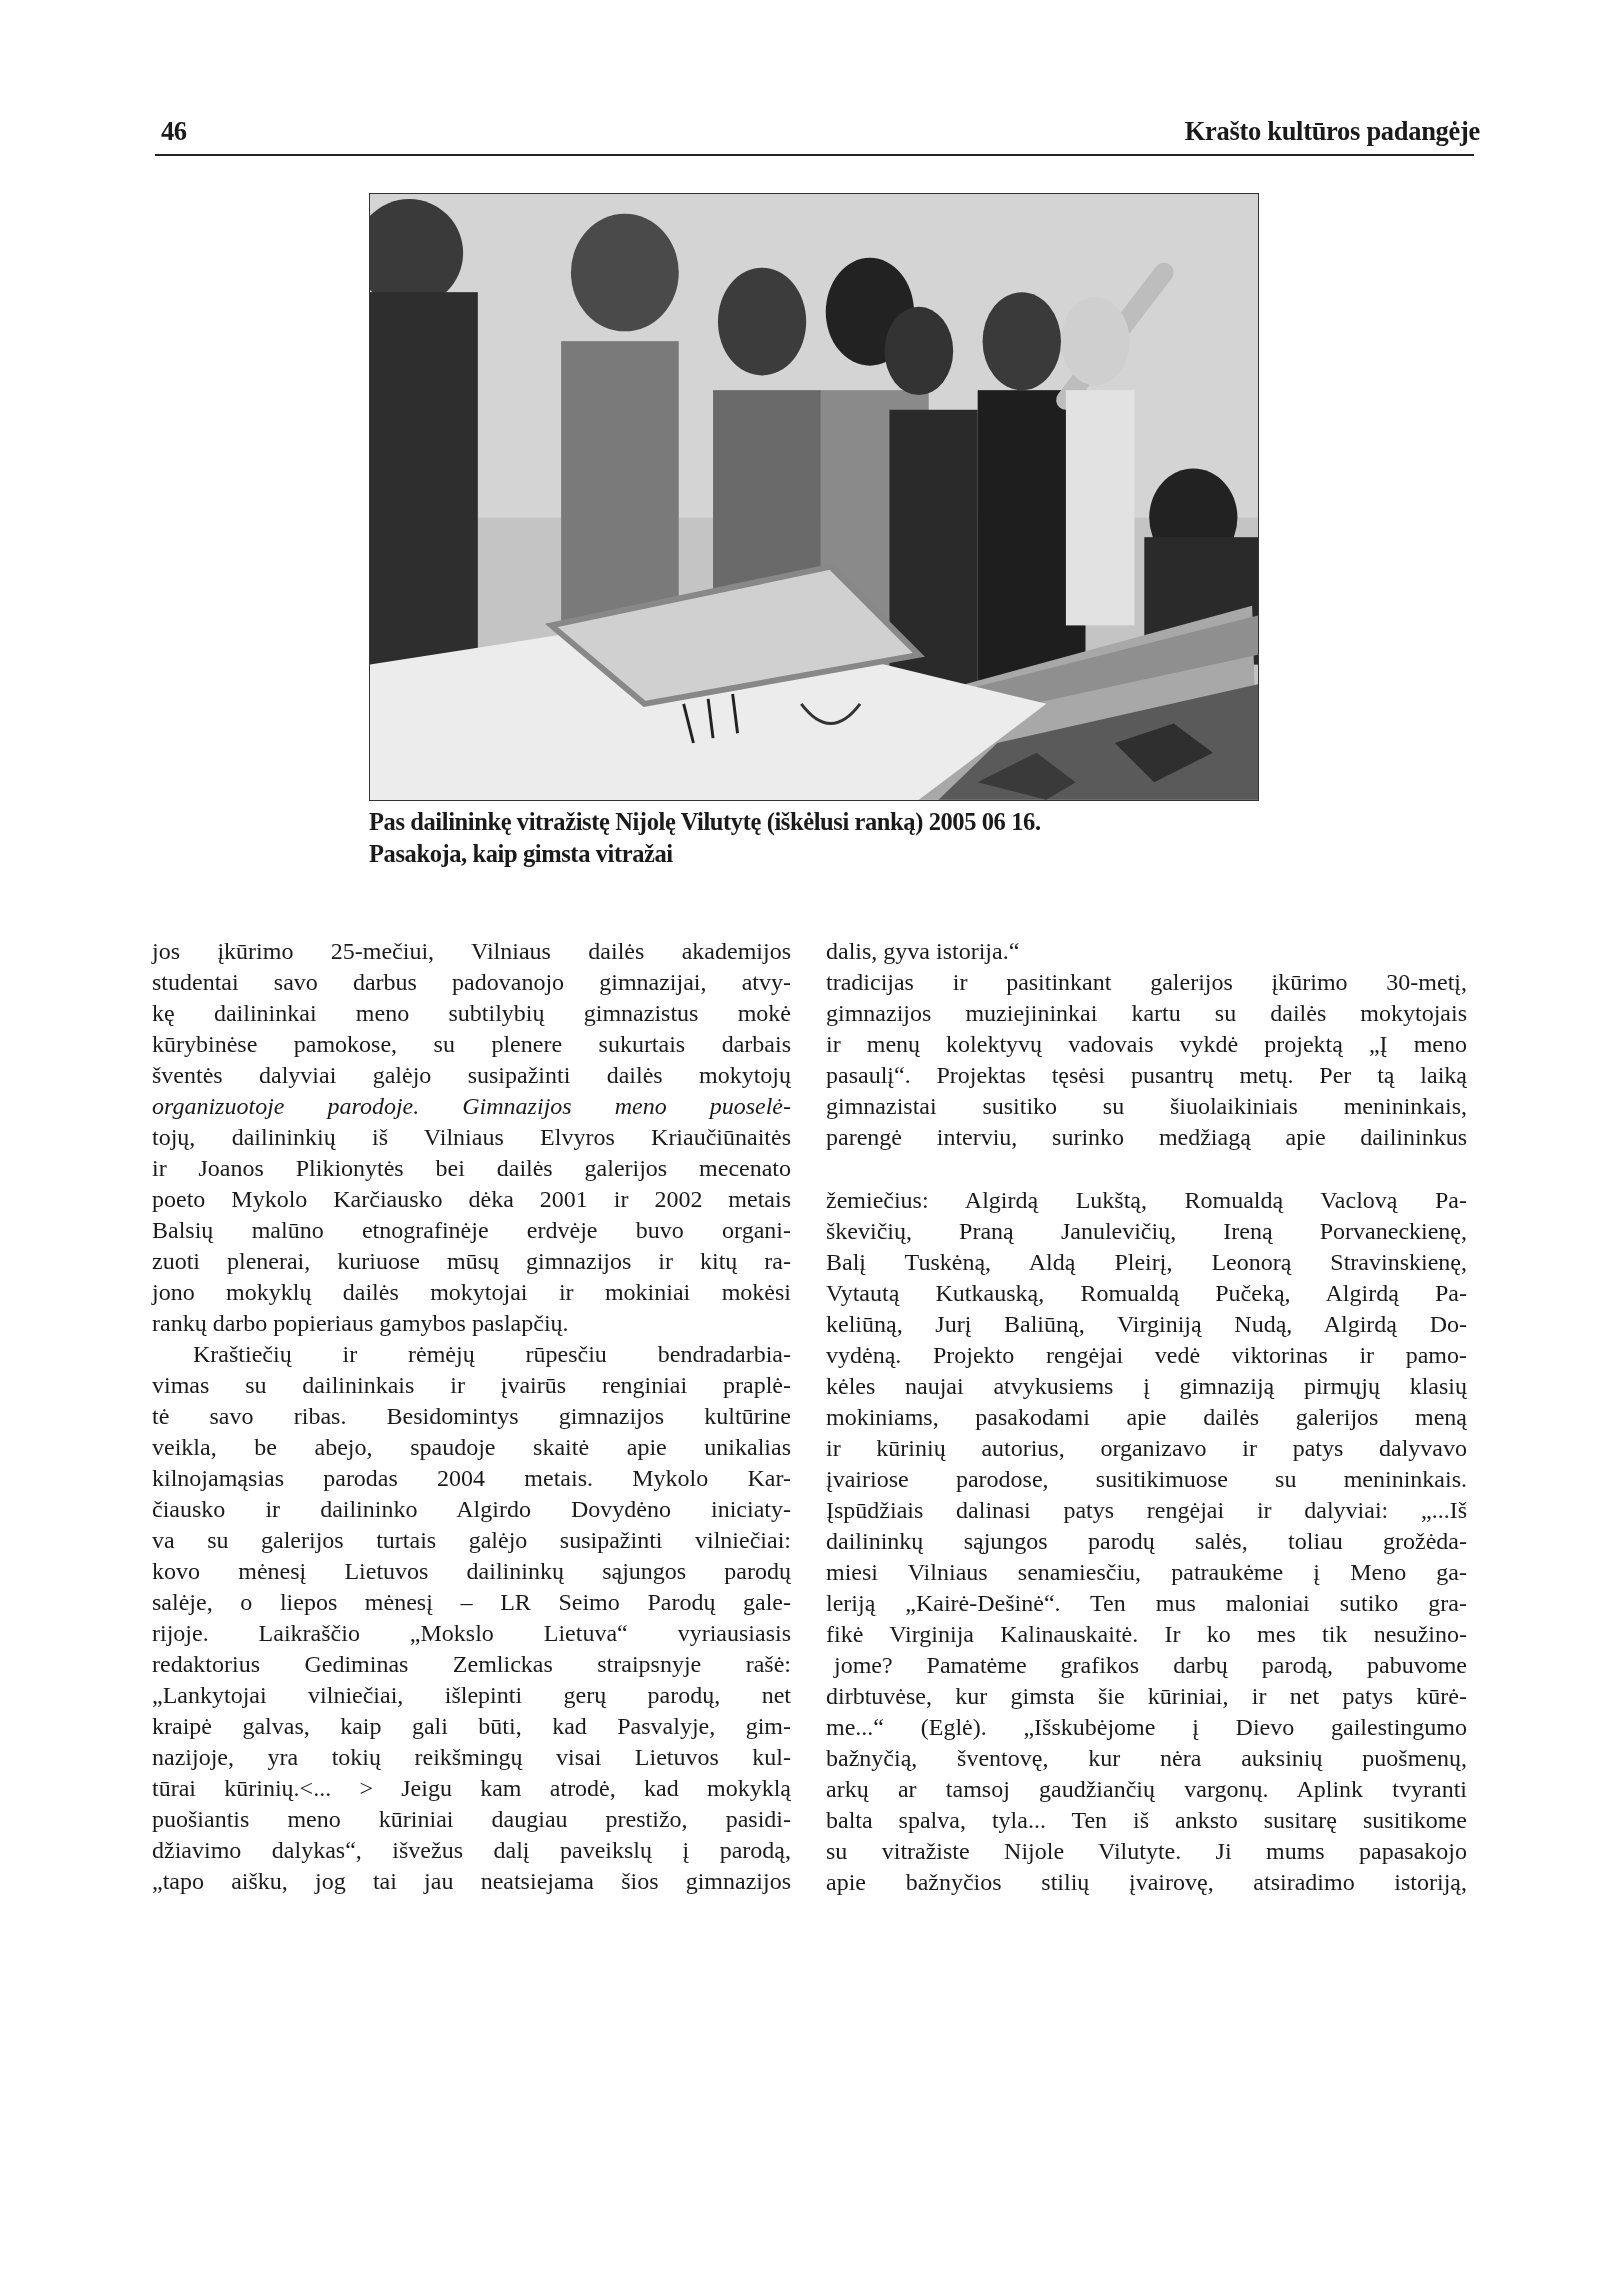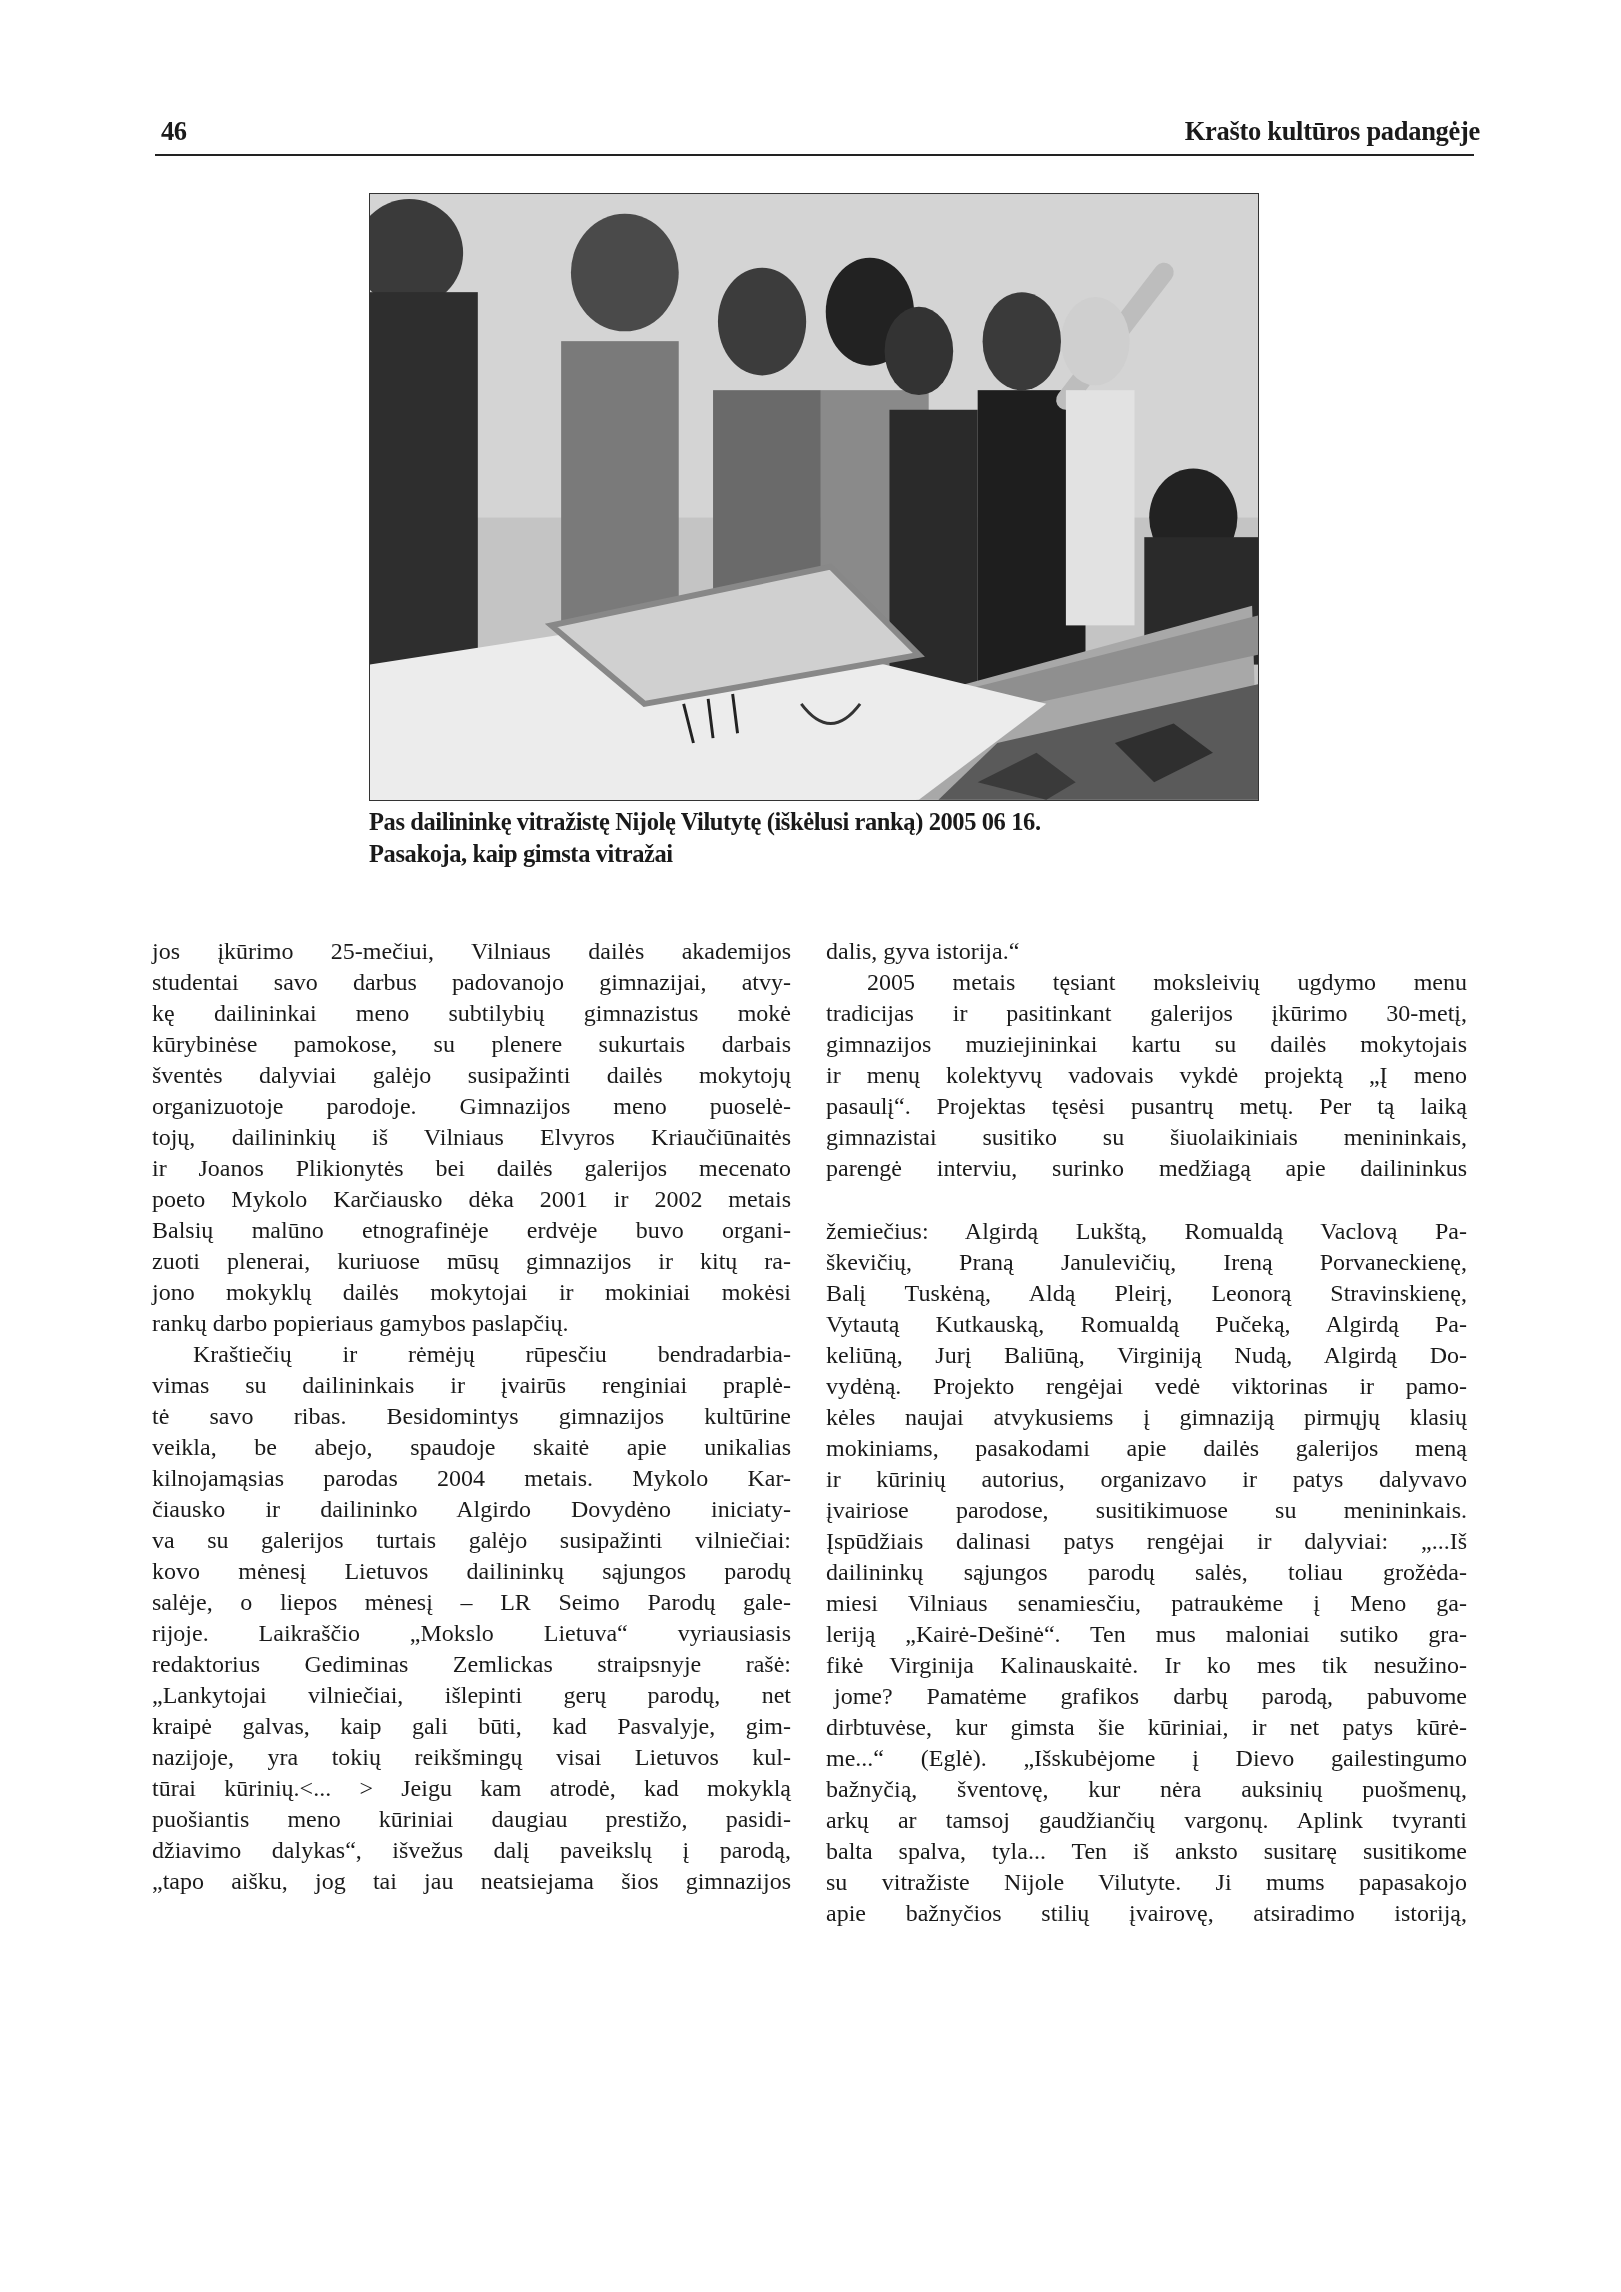"2005 metais tęsiant moksleivių ugdymo" span.line { html: <span>2005 metais tęsiant moksleivių ugdymo menu</span> -> none }
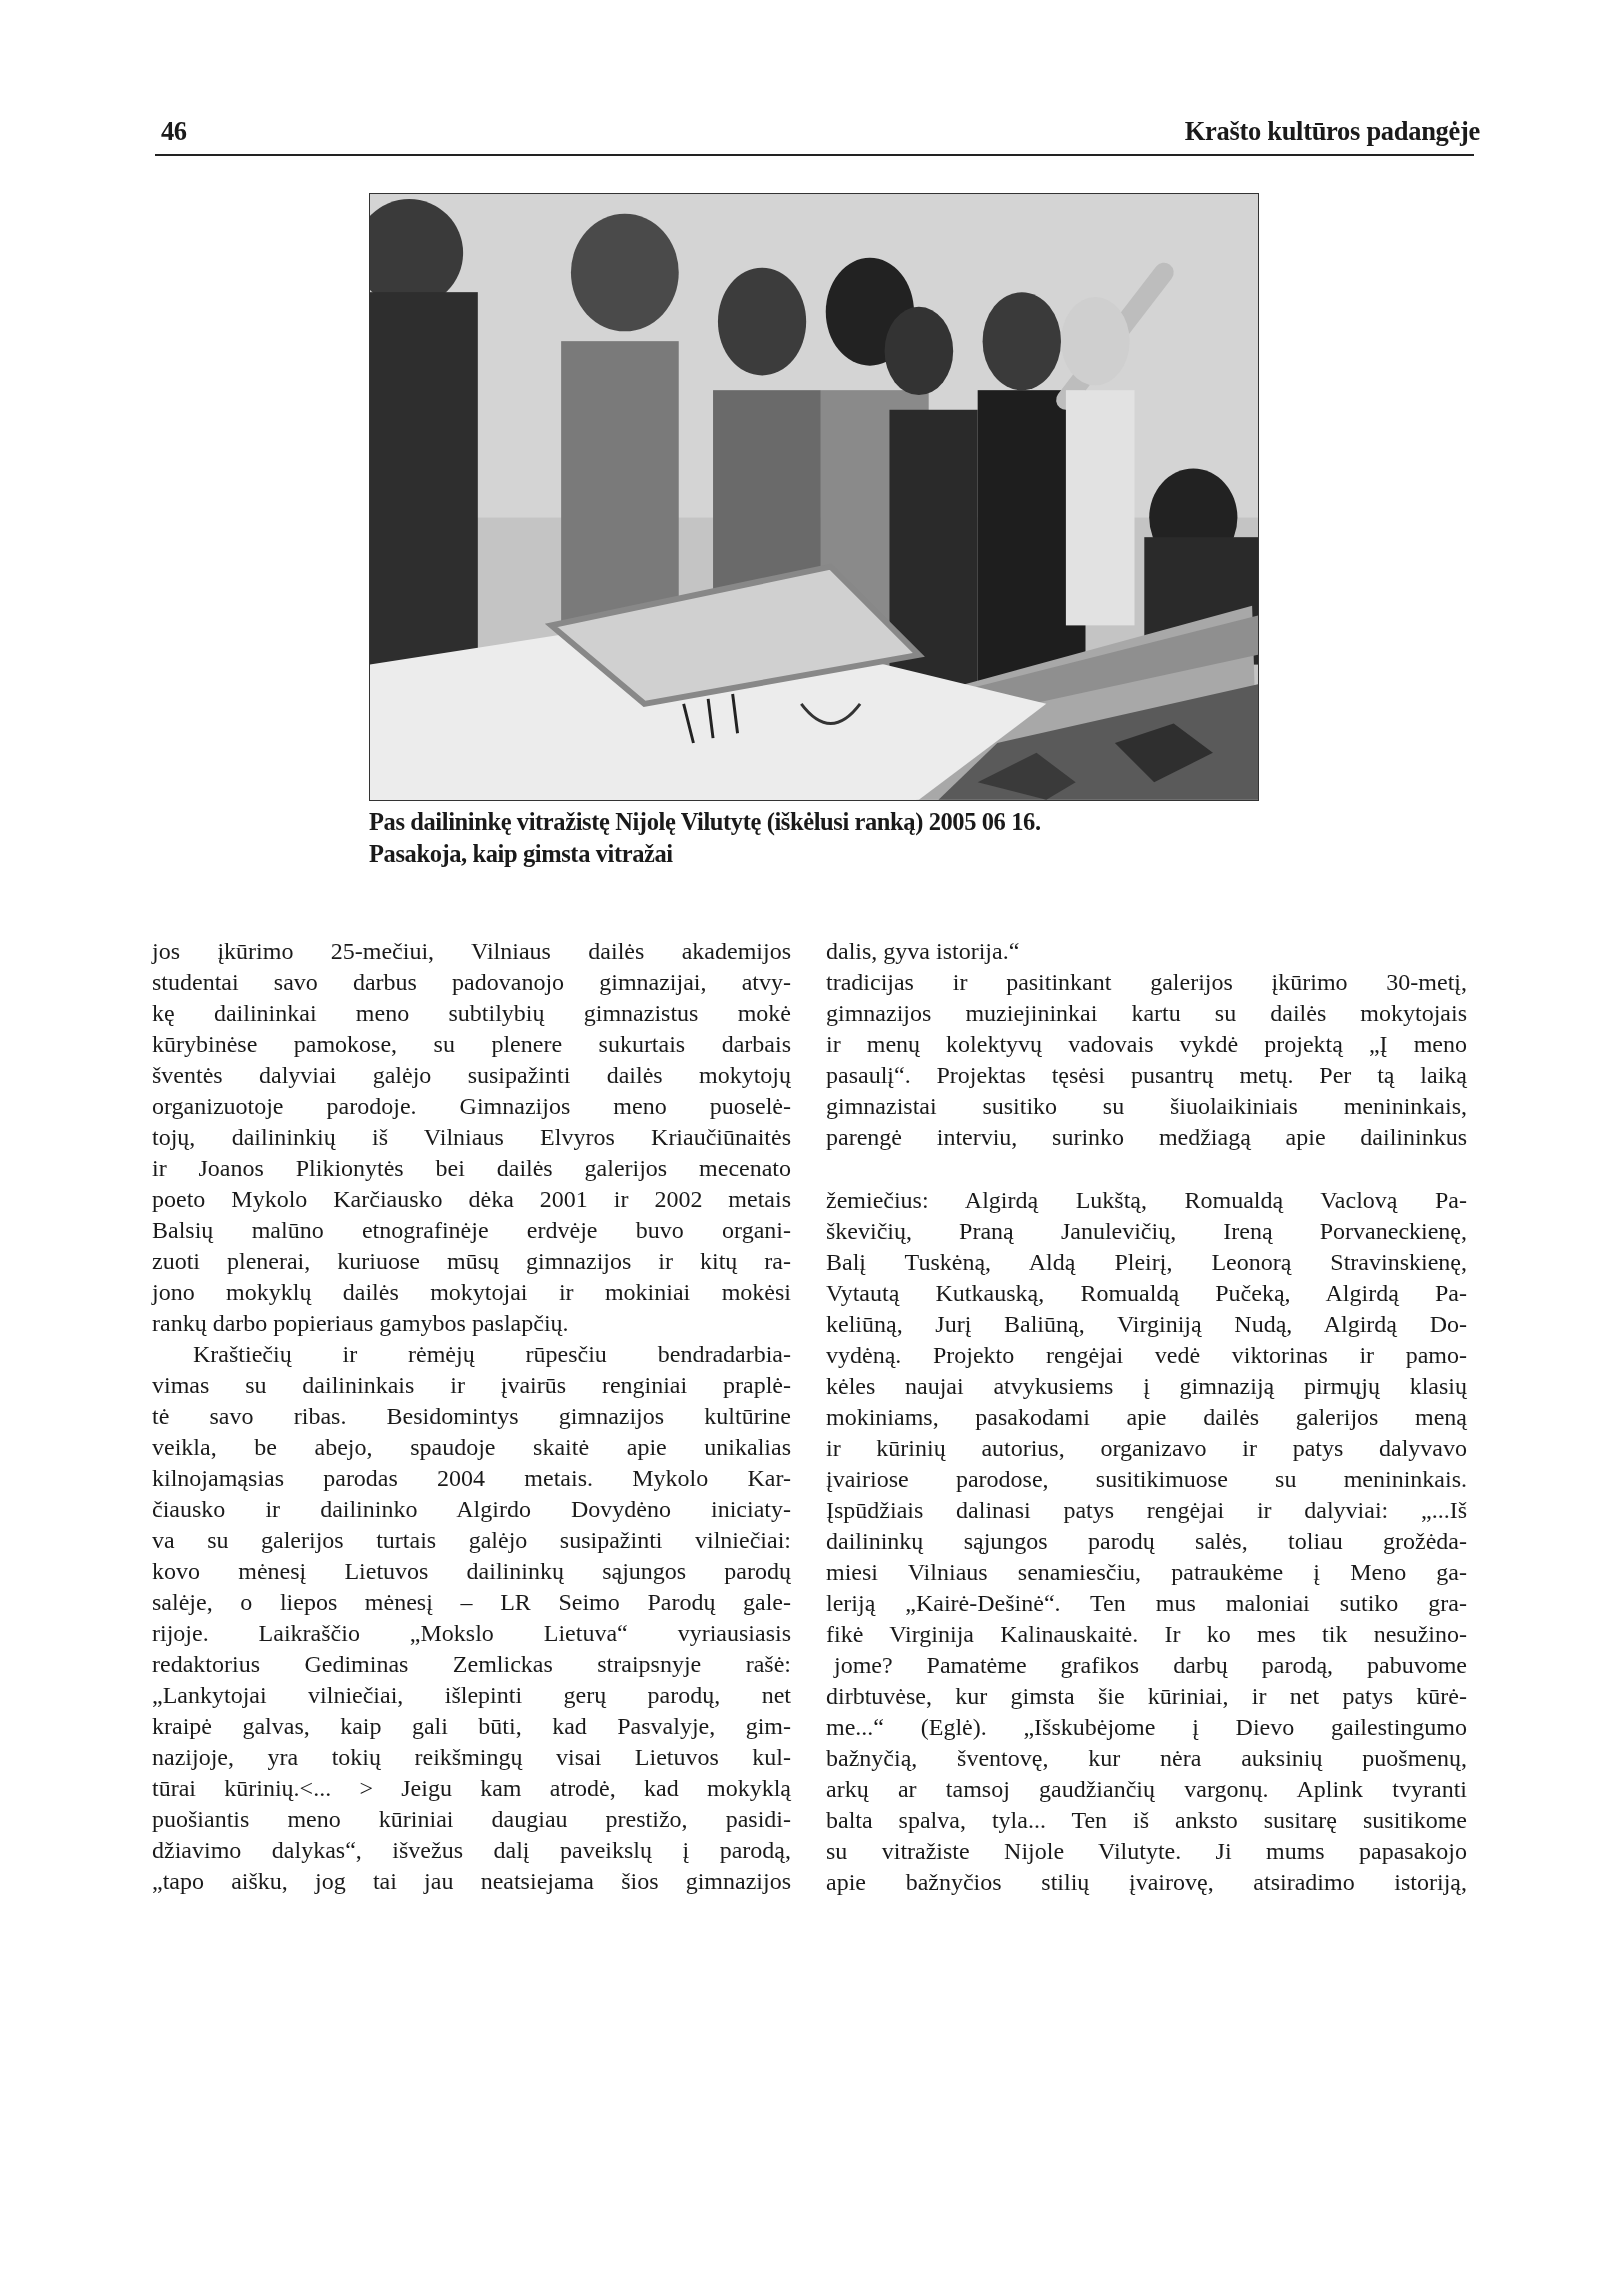"organizuotoje parodoje. Gimnazijos meno" span.line { font-style: none -> italic }
